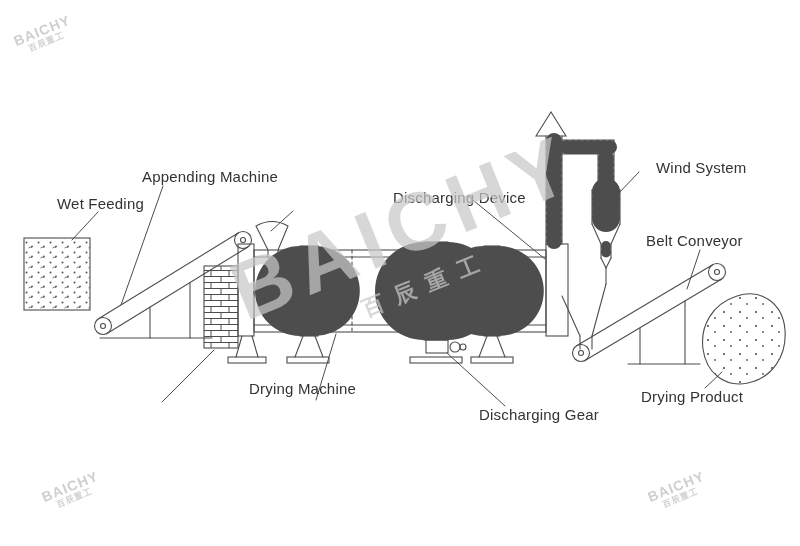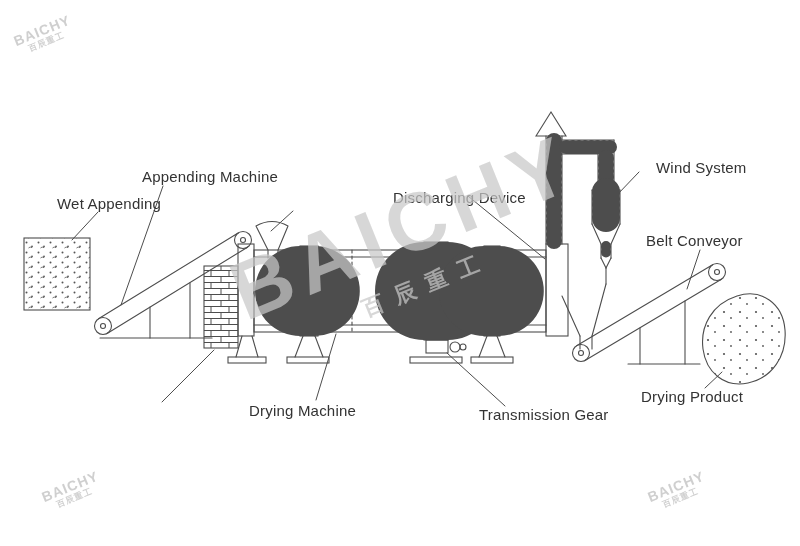"Wet Appending" div.lbl { text: Appending -> Feeding }
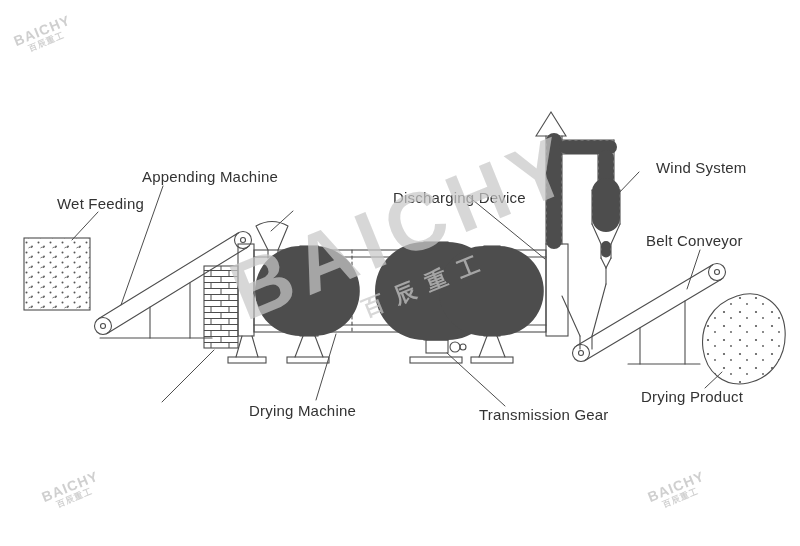"Drying Machine" div.lbl { top: 402px -> 380px }
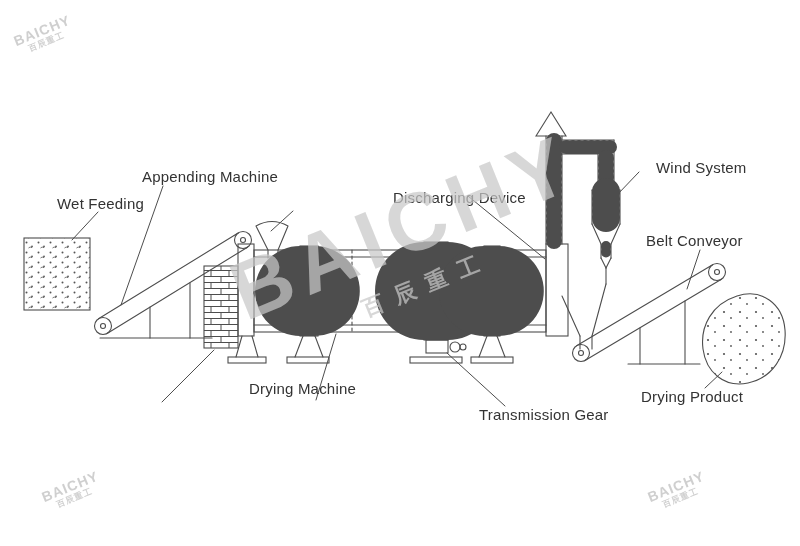"Transmission Gear" div.lbl { text: Transmission -> Discharging }
